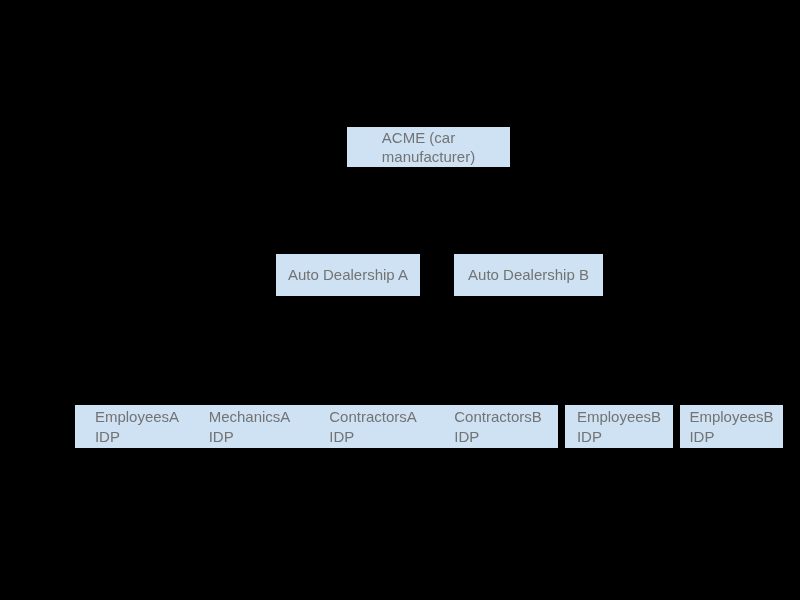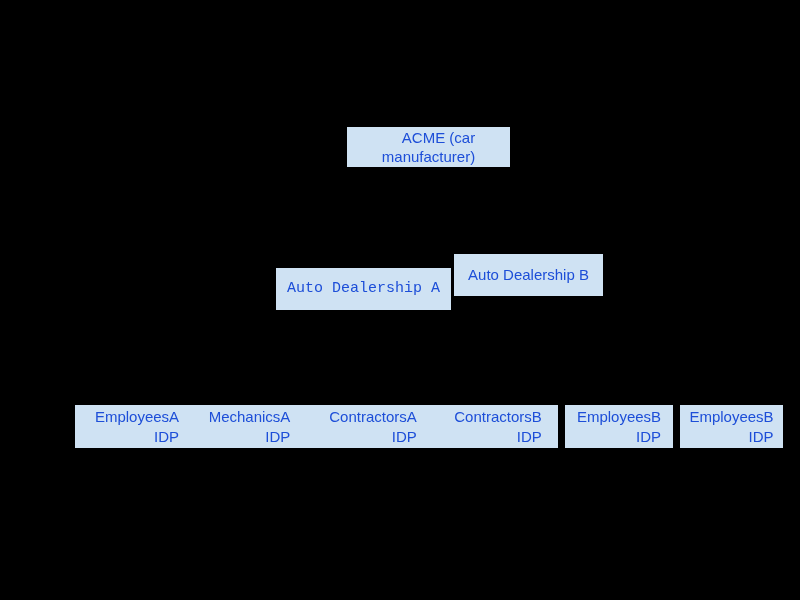"ACME (car" .node { color: #1d4ed8 -> #737373; text-align: right -> left }
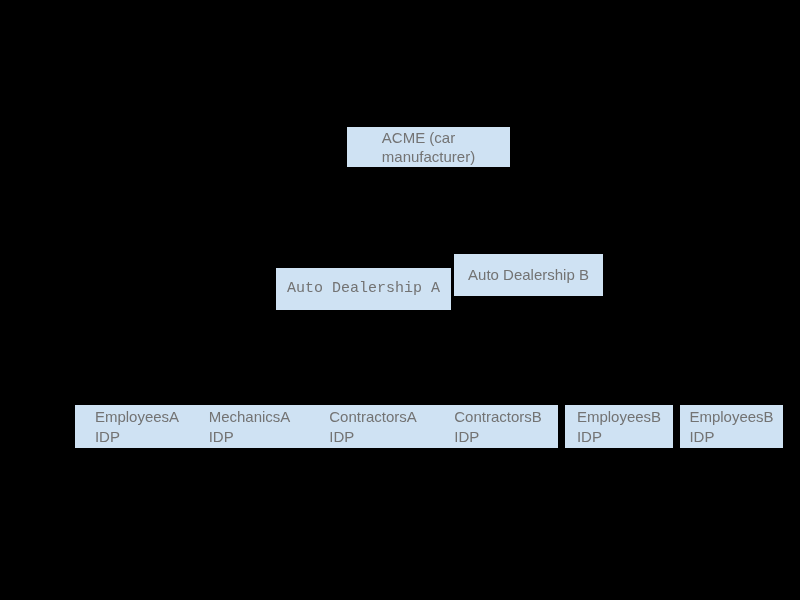"Auto Dealership A" .n-dealership-a { font-family: Liberation Mono, monospace -> none; top: 268px -> 254px; width: 175px -> 144px }
